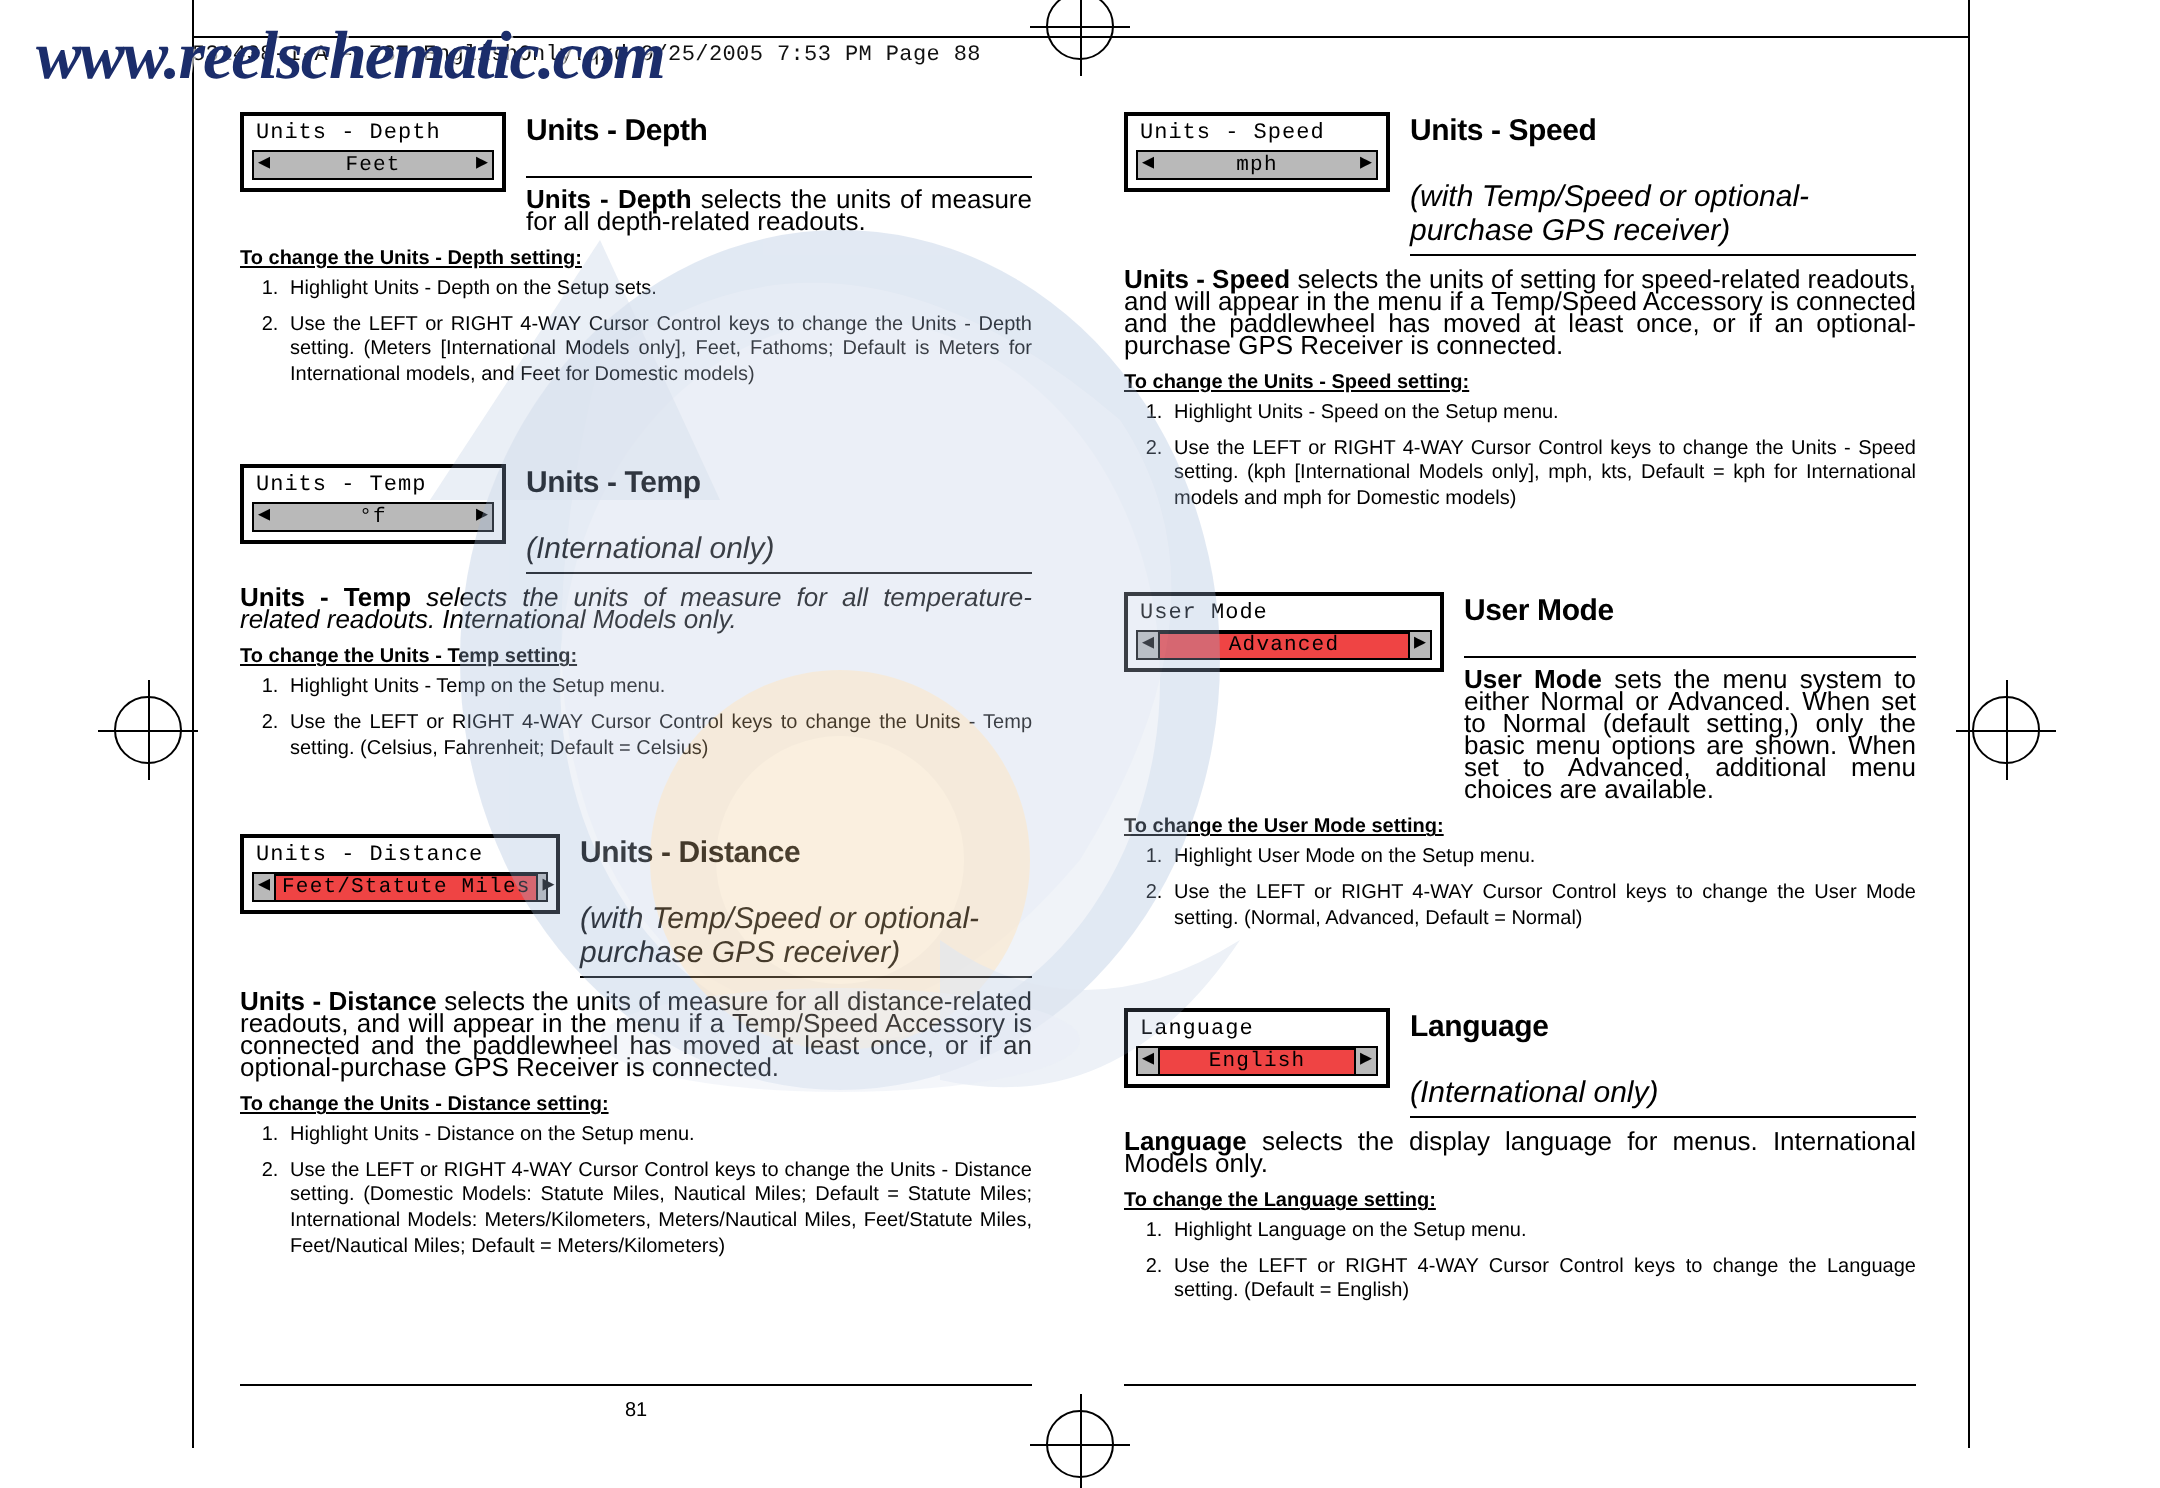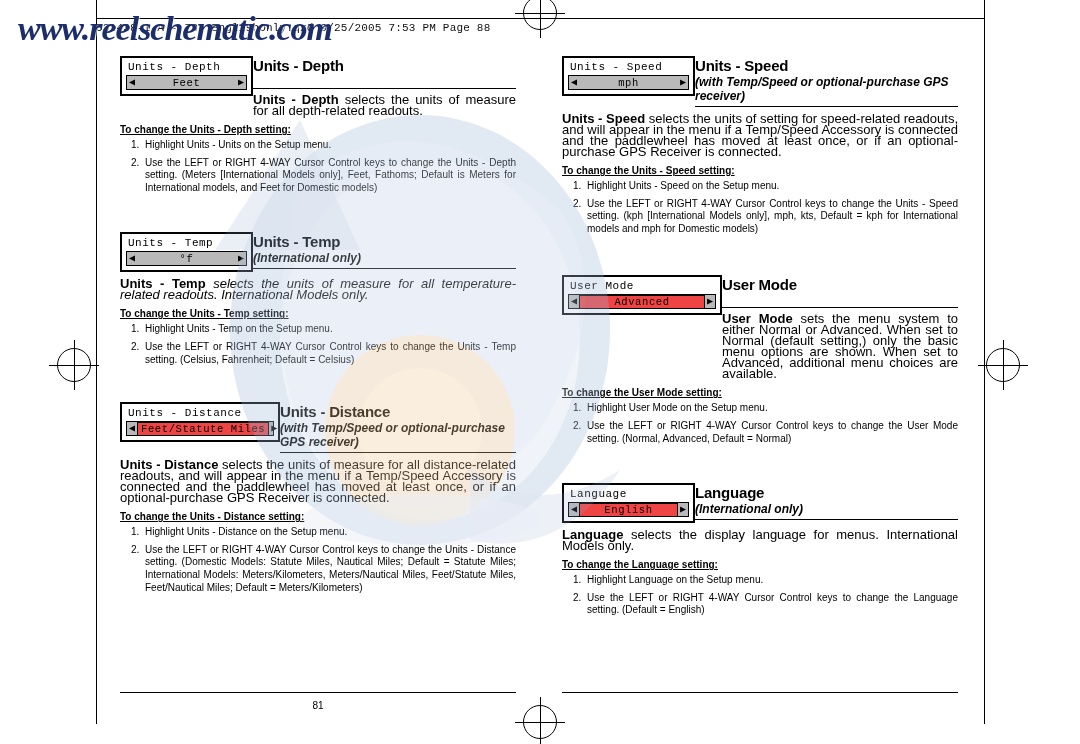"Units - Depth" .sec-head { gap: none -> 10px }
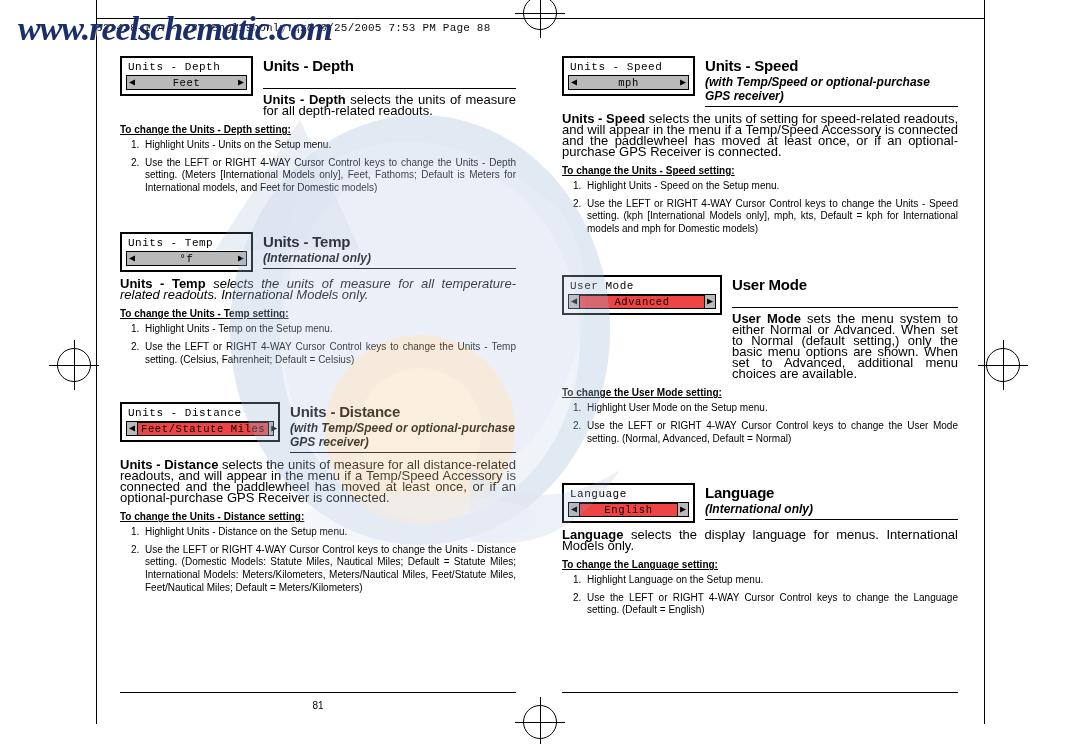"(with Temp/Speed or optional-purchase" .sec-sub { font-size: 12px -> 15px; font-weight: bold -> normal; margin-top: 1px -> 16px }
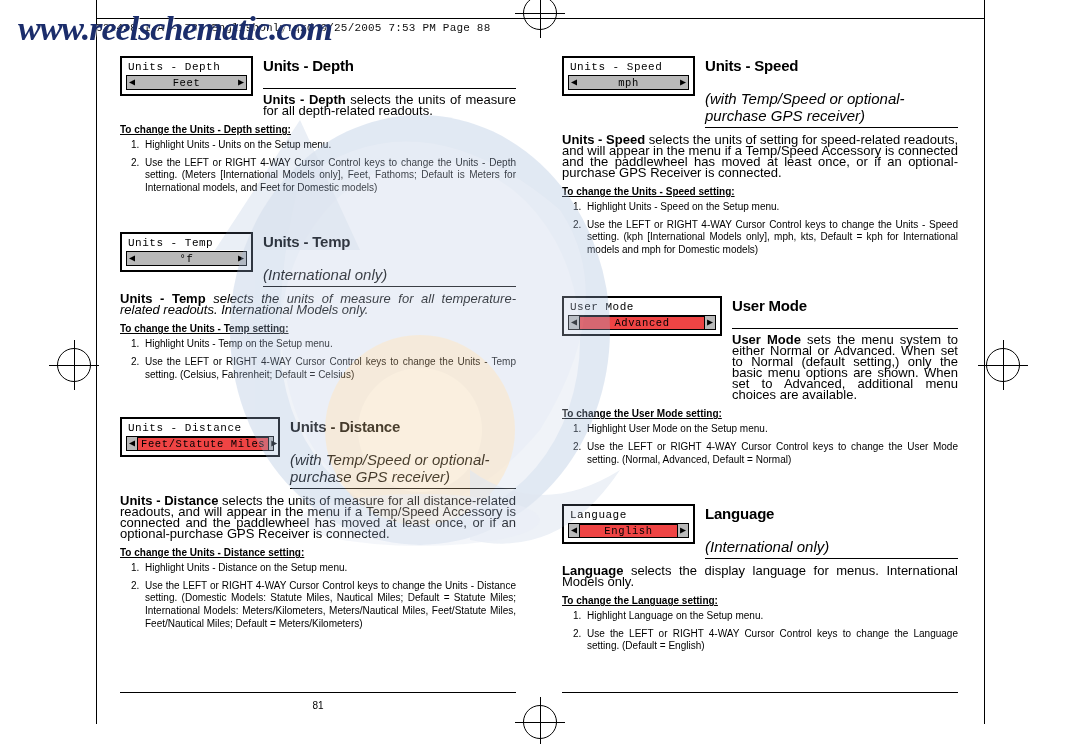"Highlight Units - Units on" li { text: Units on the Setup menu -> Depth on the Setup sets }
